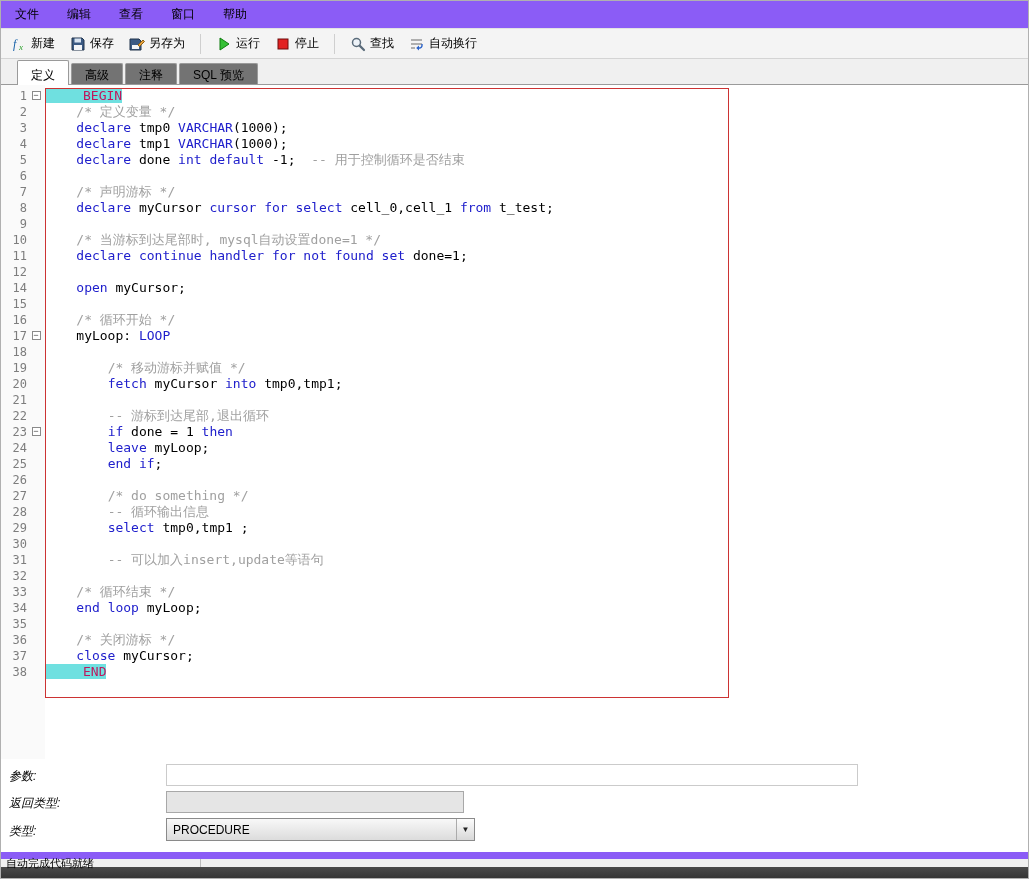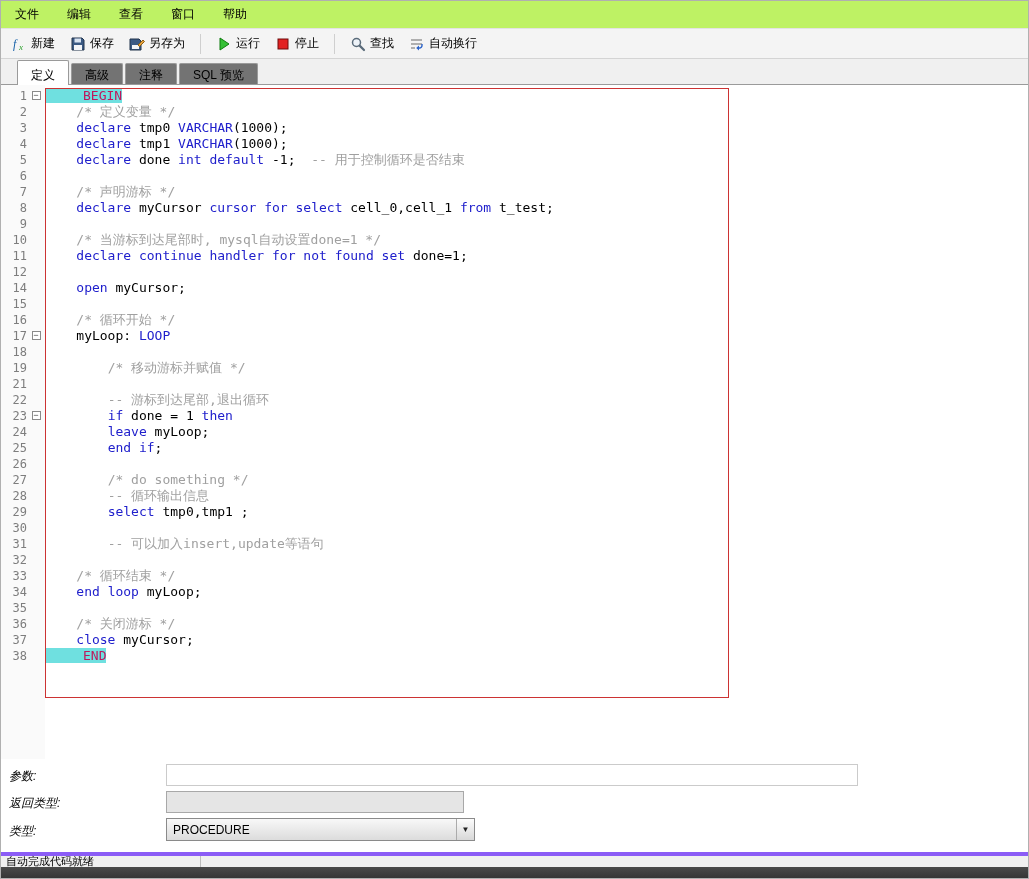"文件" .menubar { background: #bef264 -> #8b5cf6 }
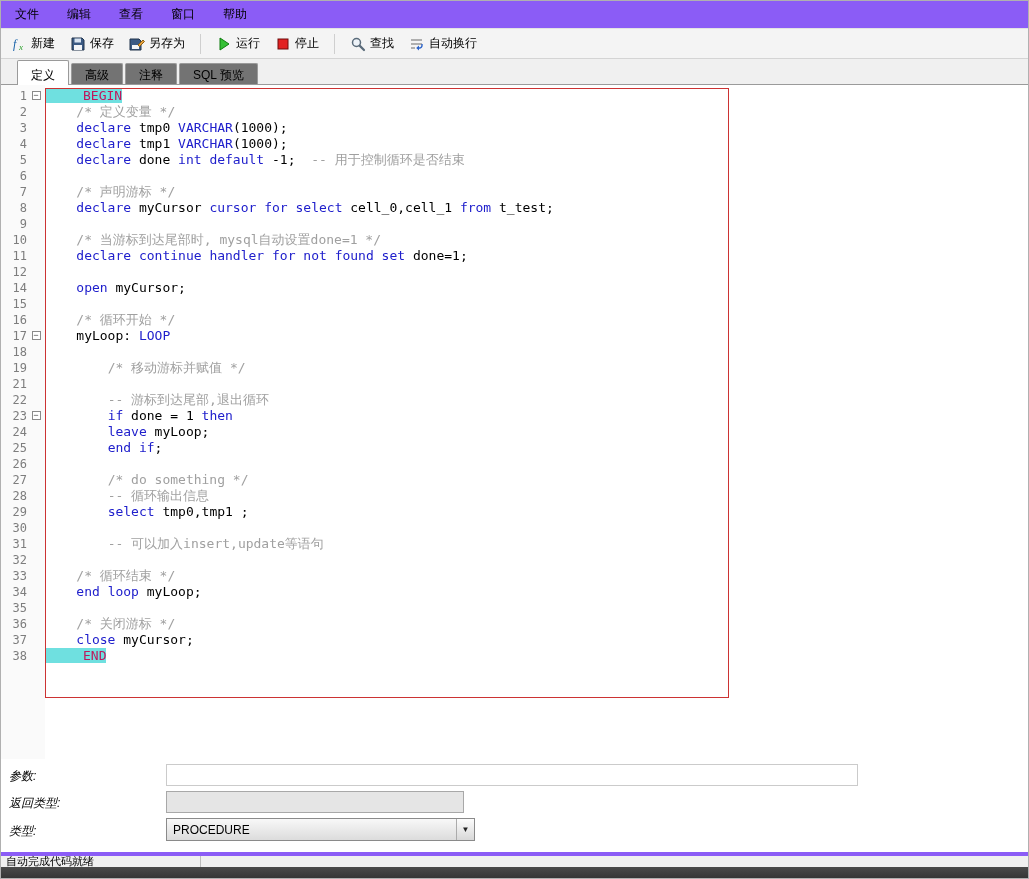"20" div.code-line { html: none -> <div> <span>20</span> <span></span> <span><span> </span><span>fetch</span><span> myCursor </span><span>into</span><span> tmp0,tmp1;</span></span> </div> }
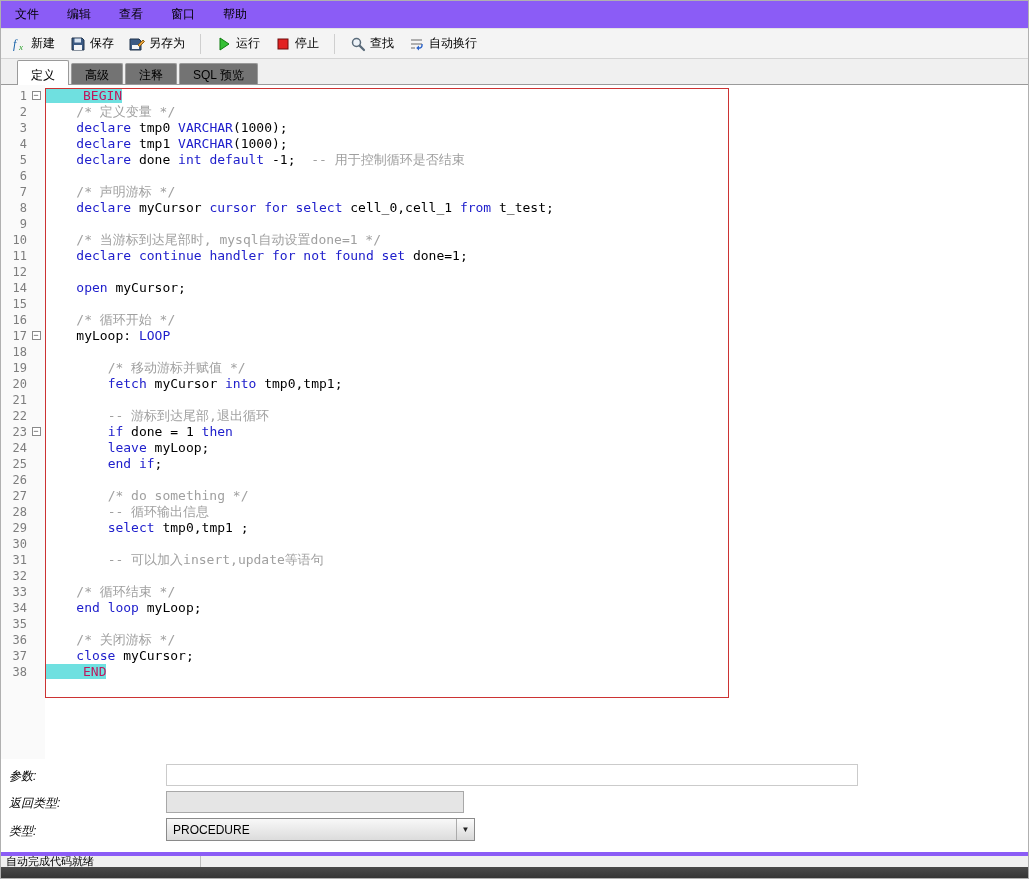"自动完成代码就绪" .statusbar { border-top: 4px solid #8b5cf6 -> 7px solid #8b5cf6 }
